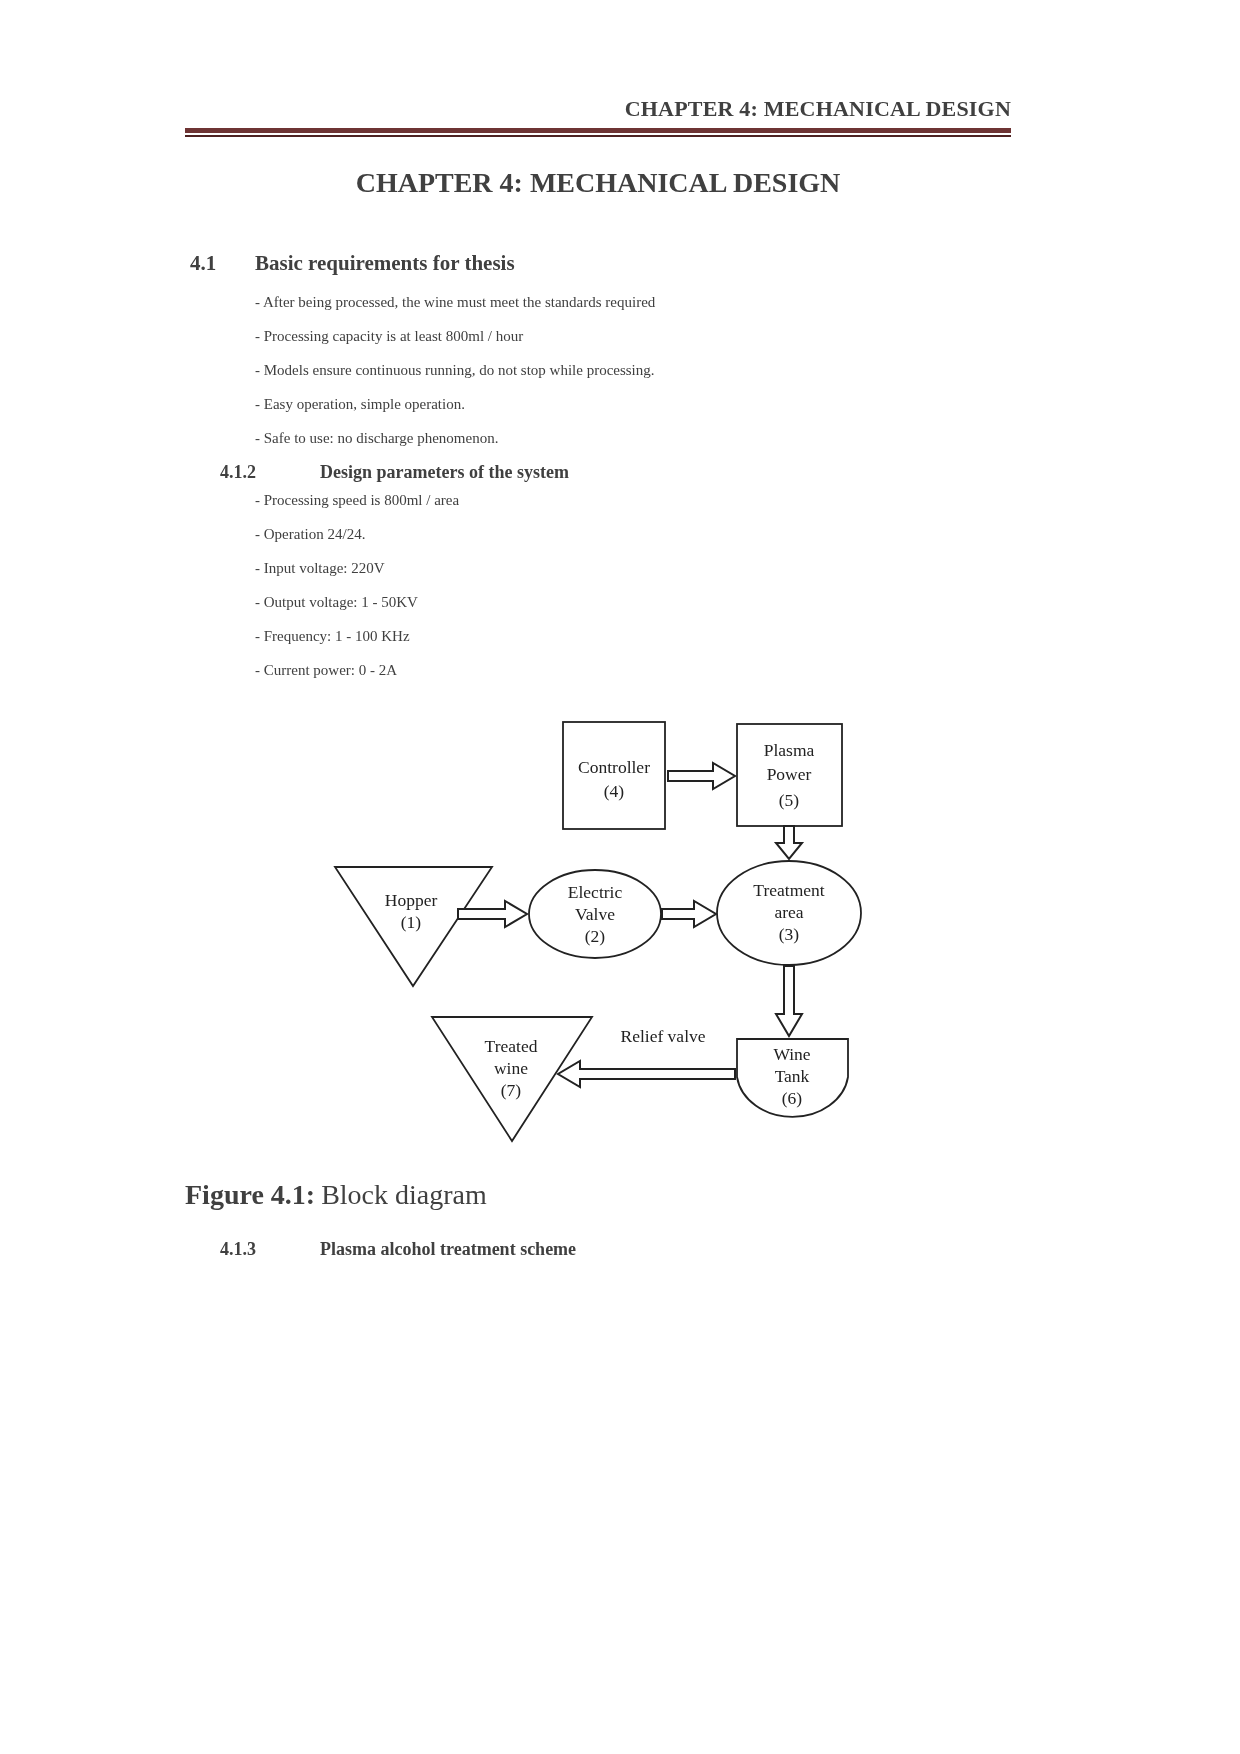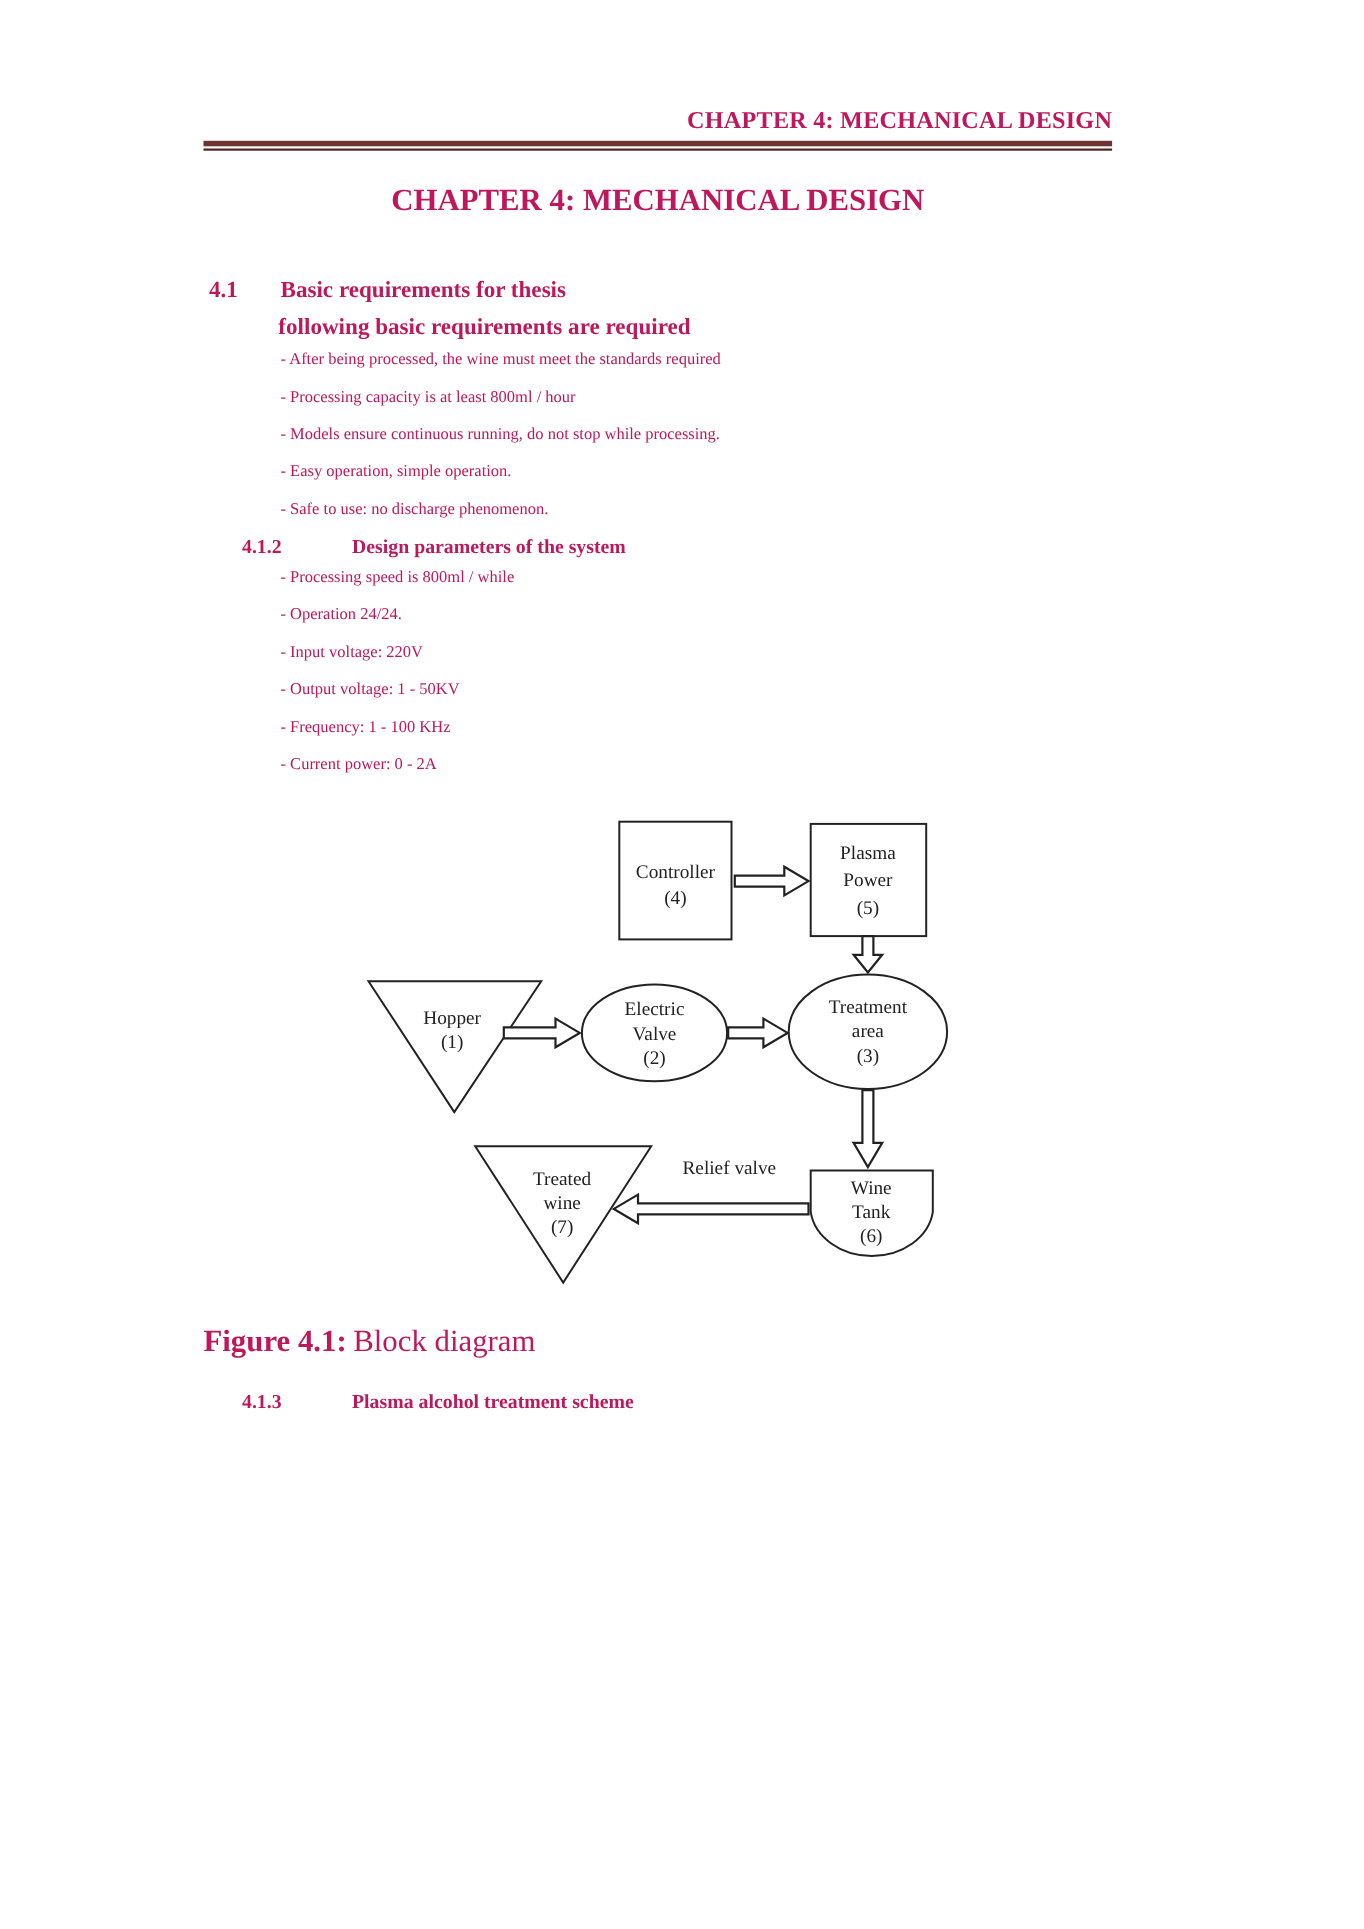"CHAPTER 4: MECHANICAL DESIGN" .page { color: #be185d -> #404040 }
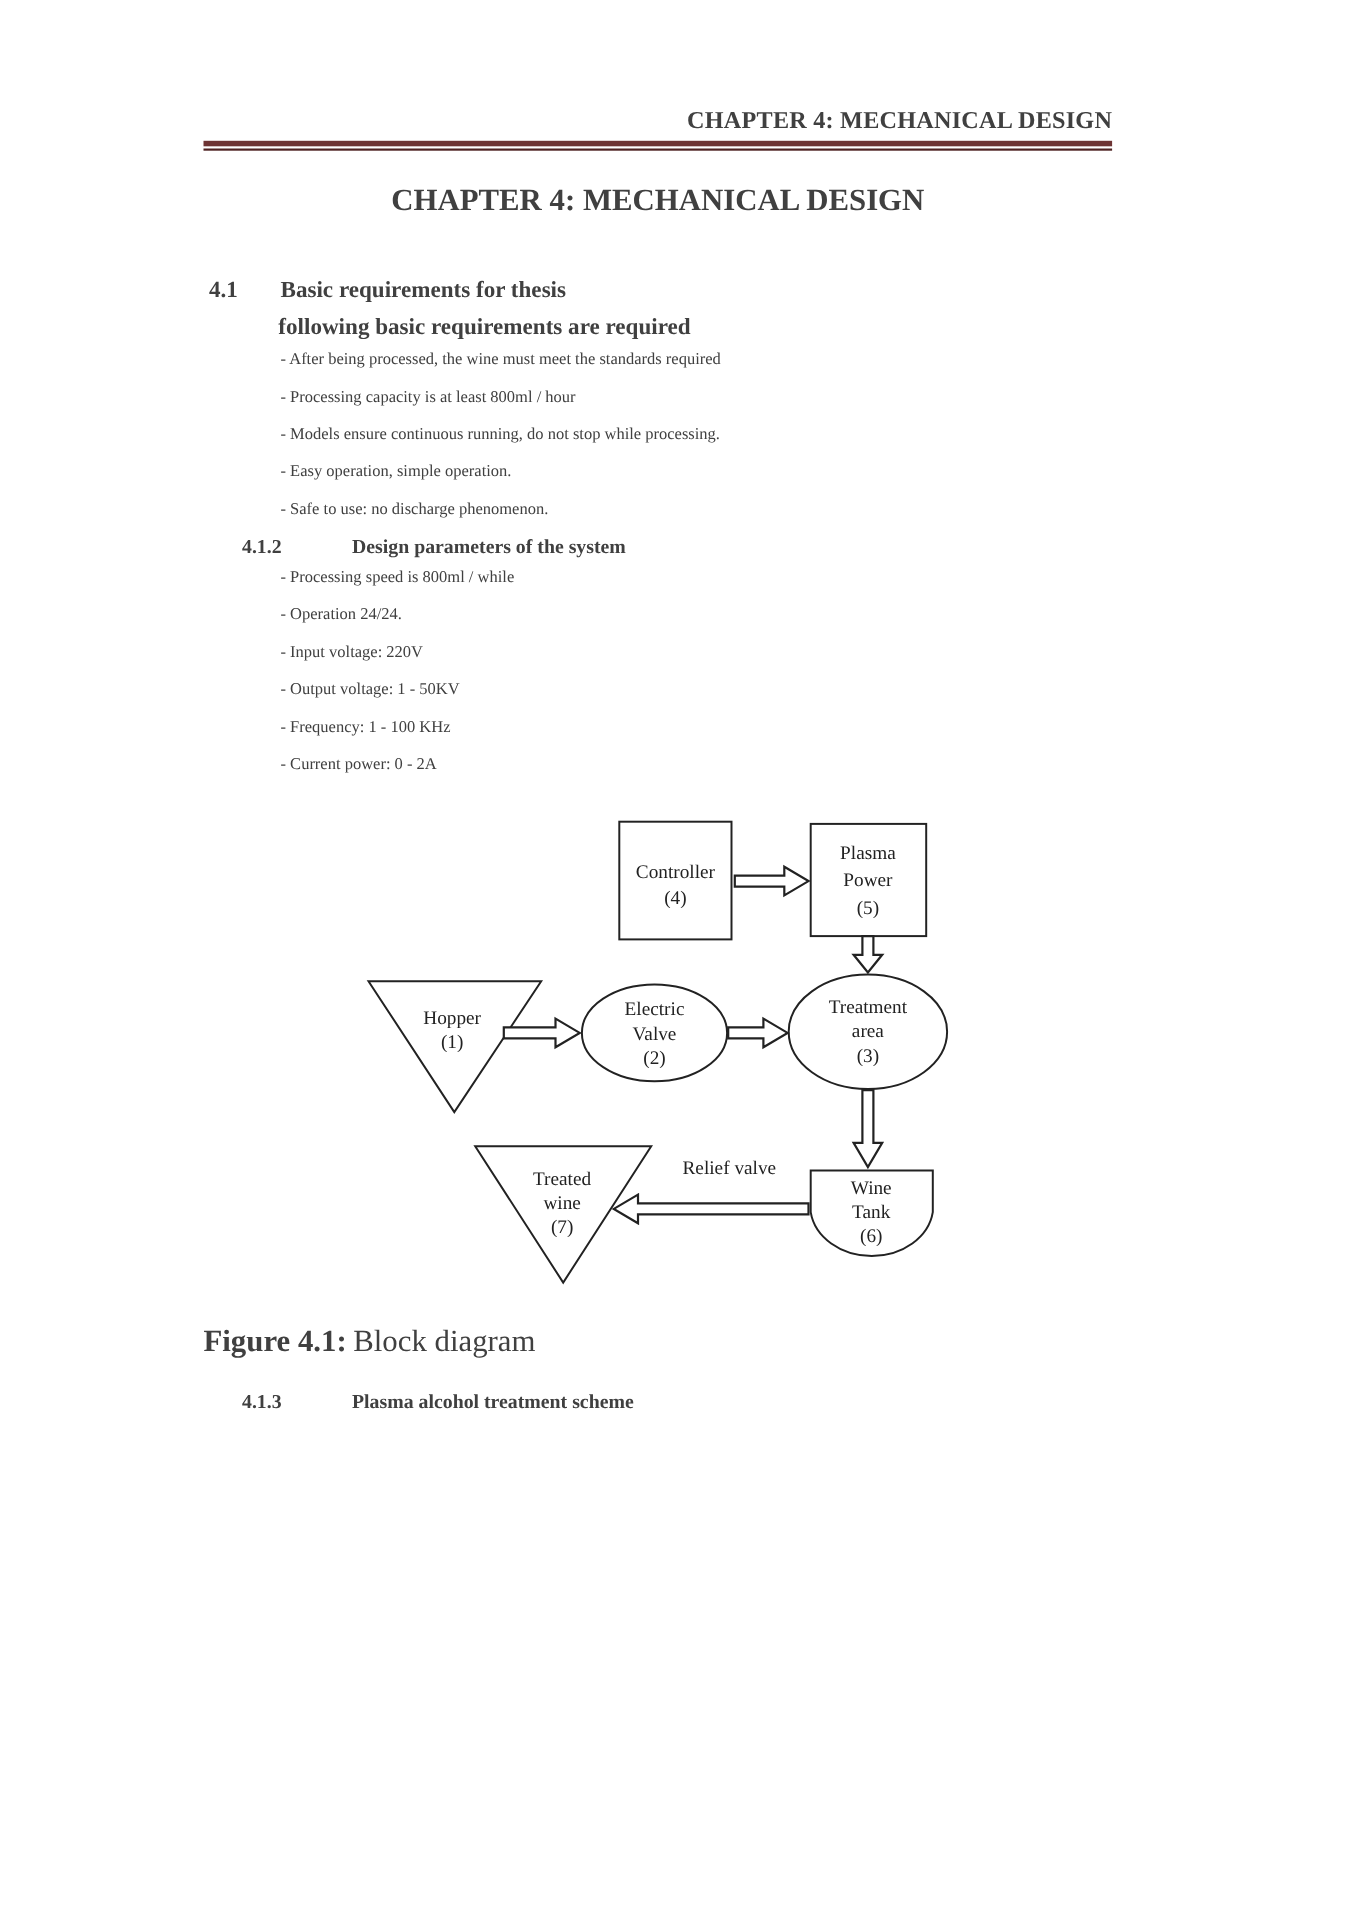"following basic requirements are" div.line2 { html: <div>following basic requirements are required</div> -> none }
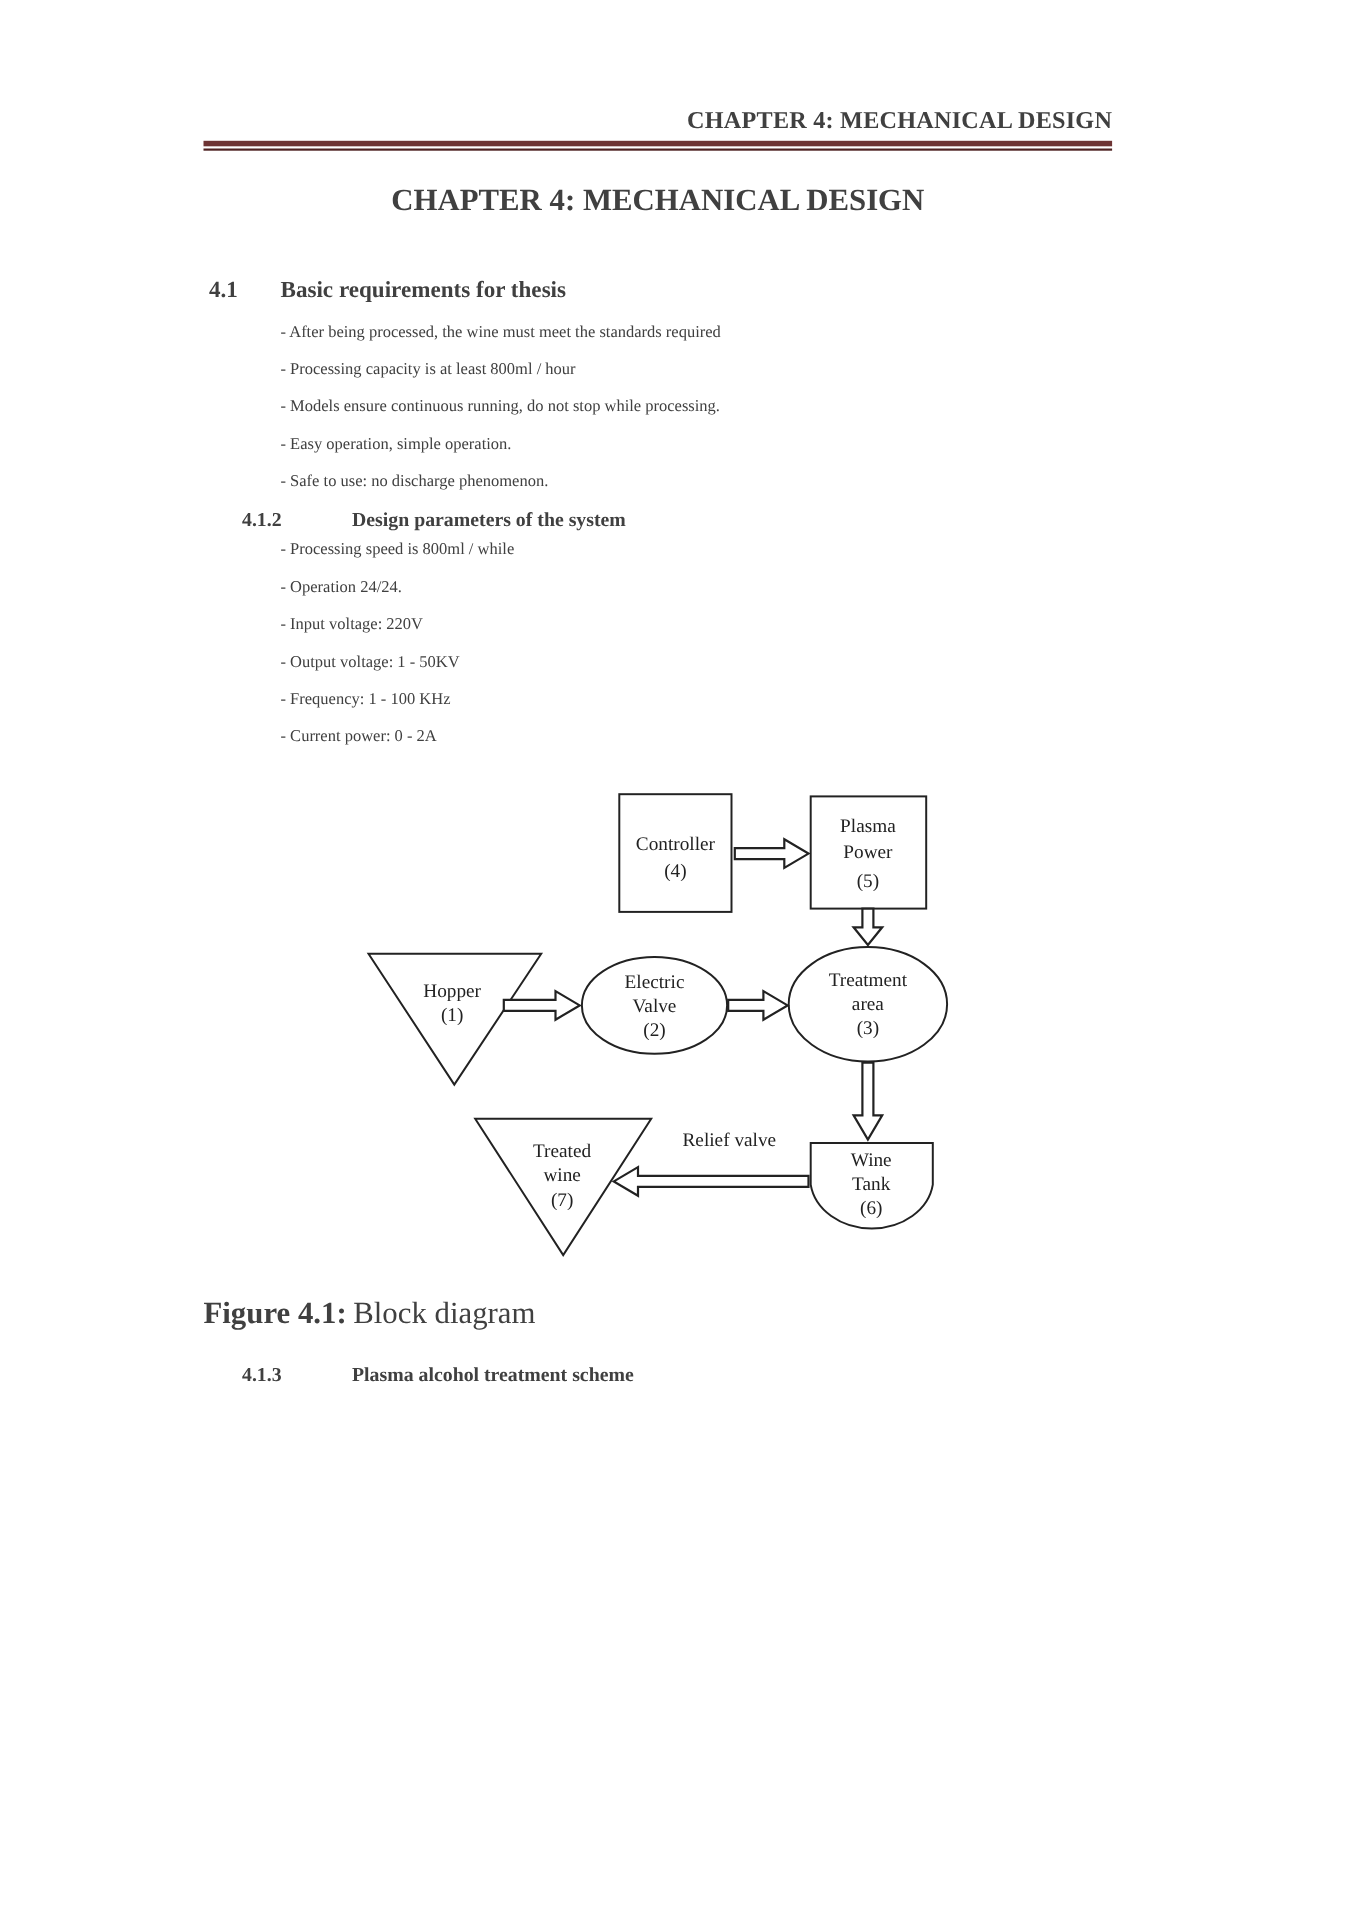"- Processing speed is 800ml" div.body-item { text: while -> area }
